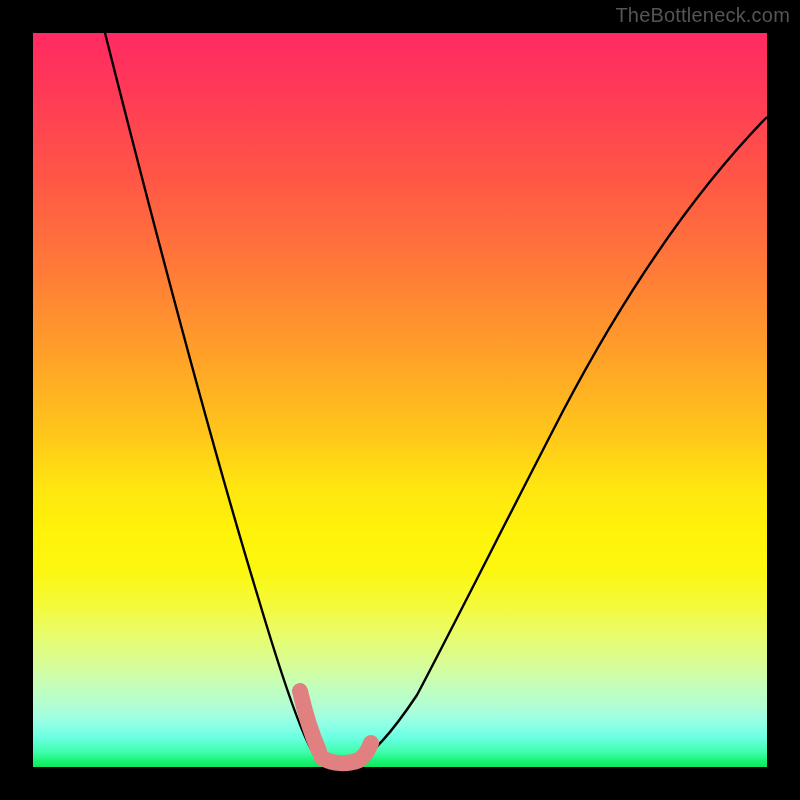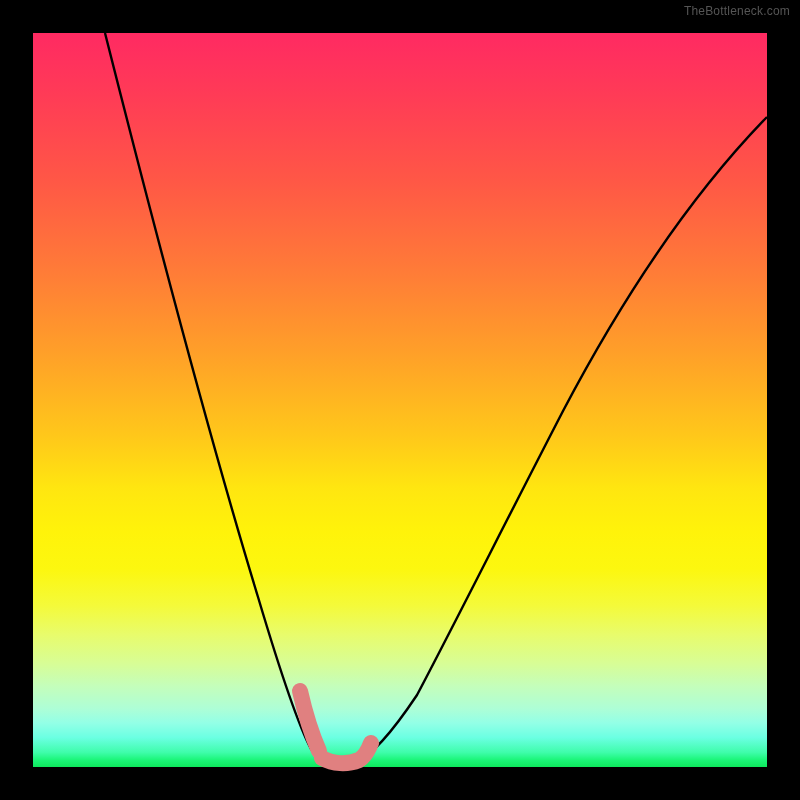"TheBottleneck.com" .watermark { font-size: 12px -> 20px }
